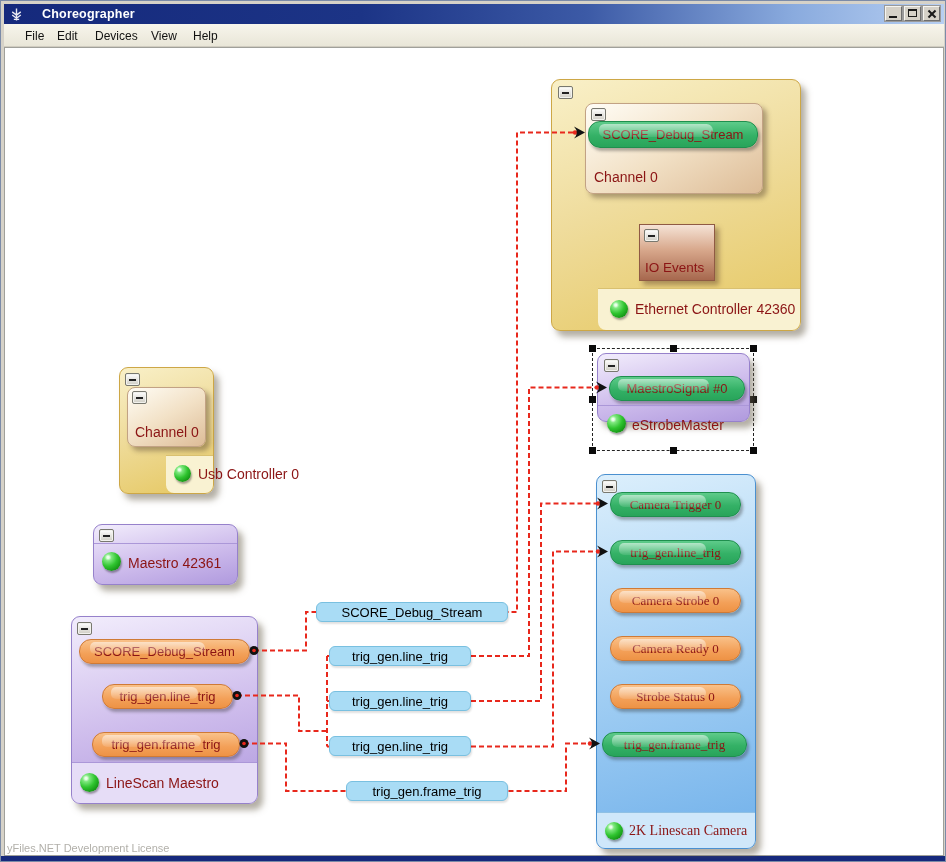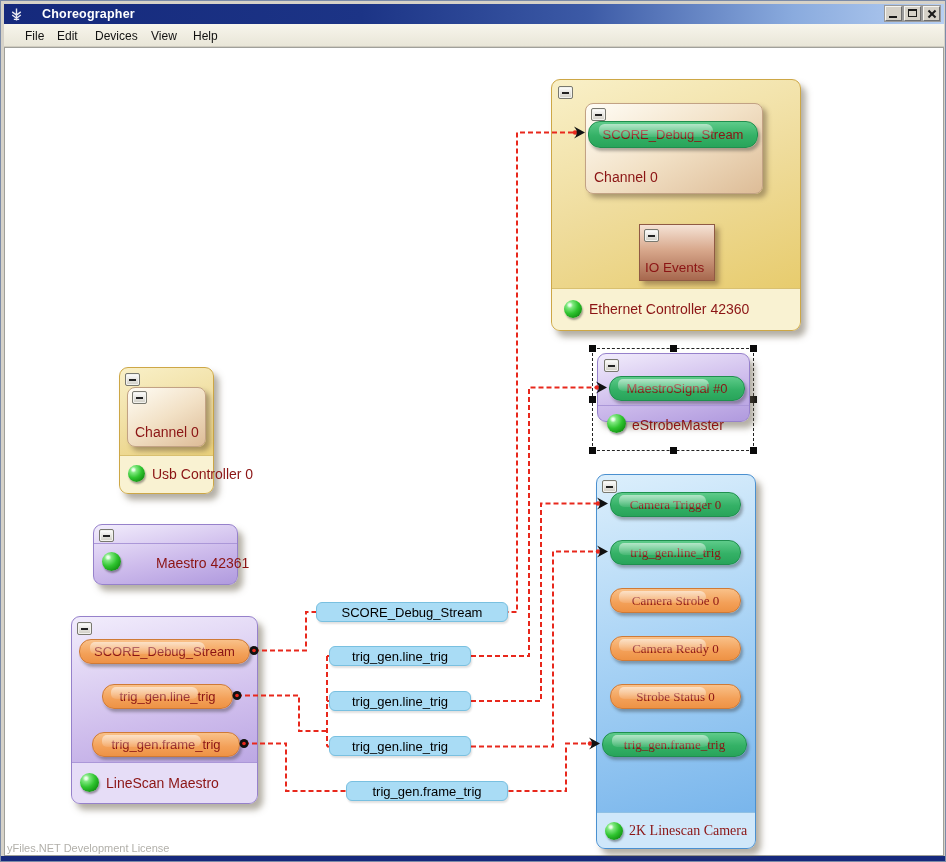"Ethernet Controller 42360" .footer.gold-f { margin-left: none -> 46px }
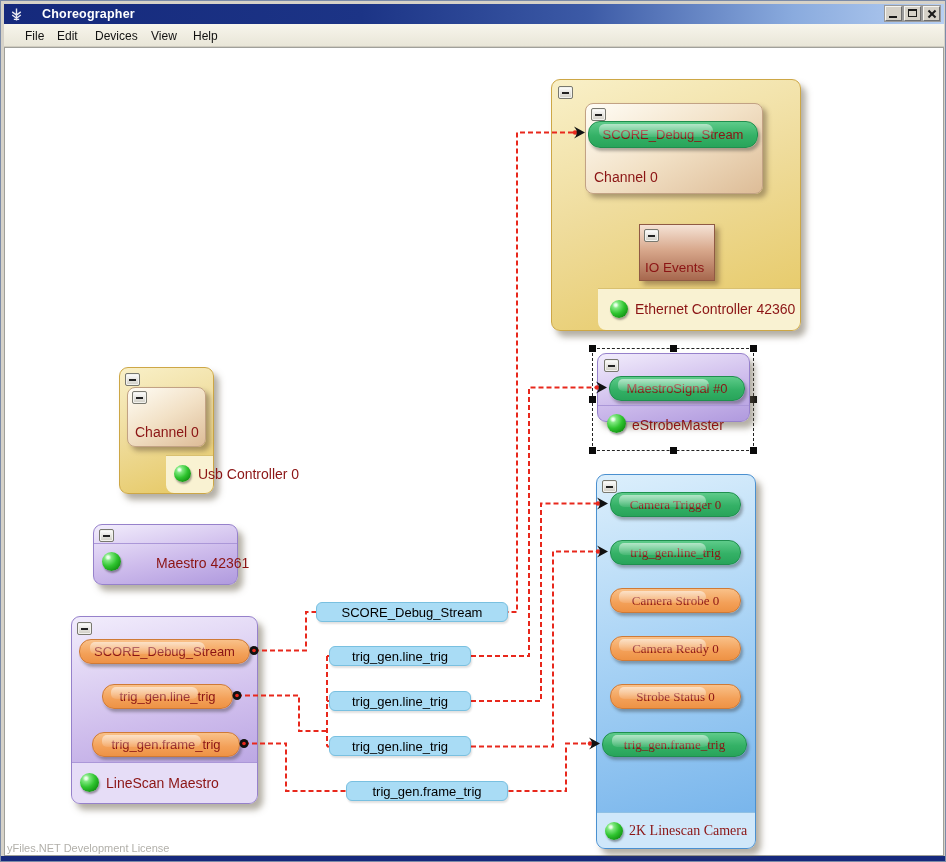"Maestro 42361" div.node-title { margin-left: 28px -> none }
